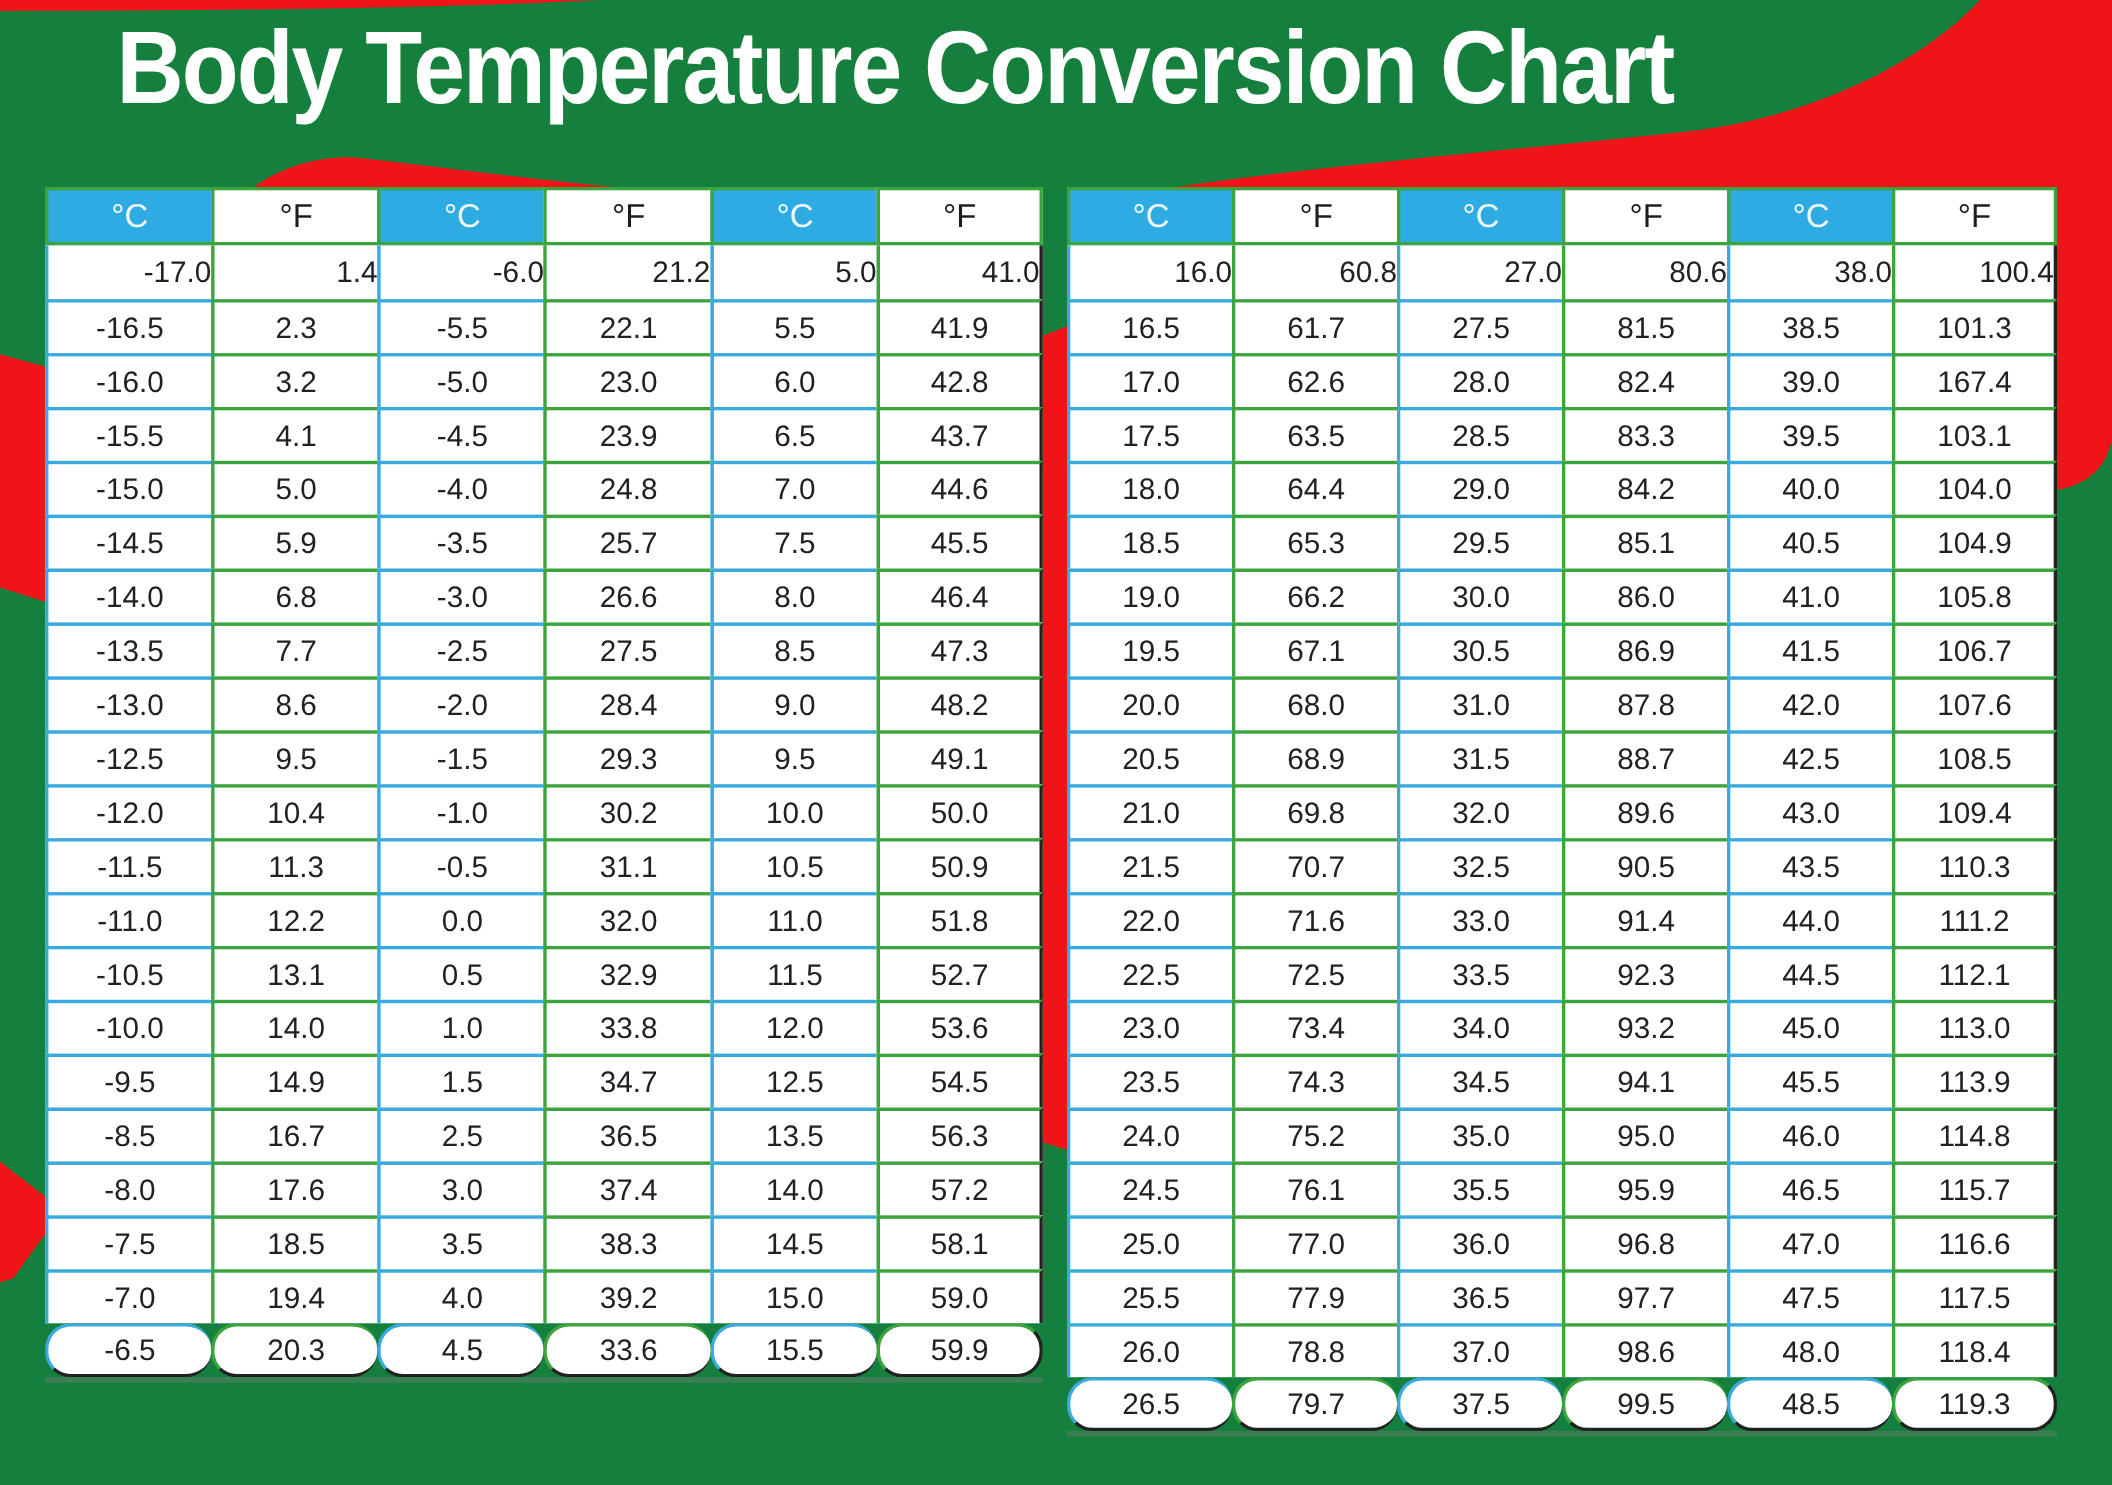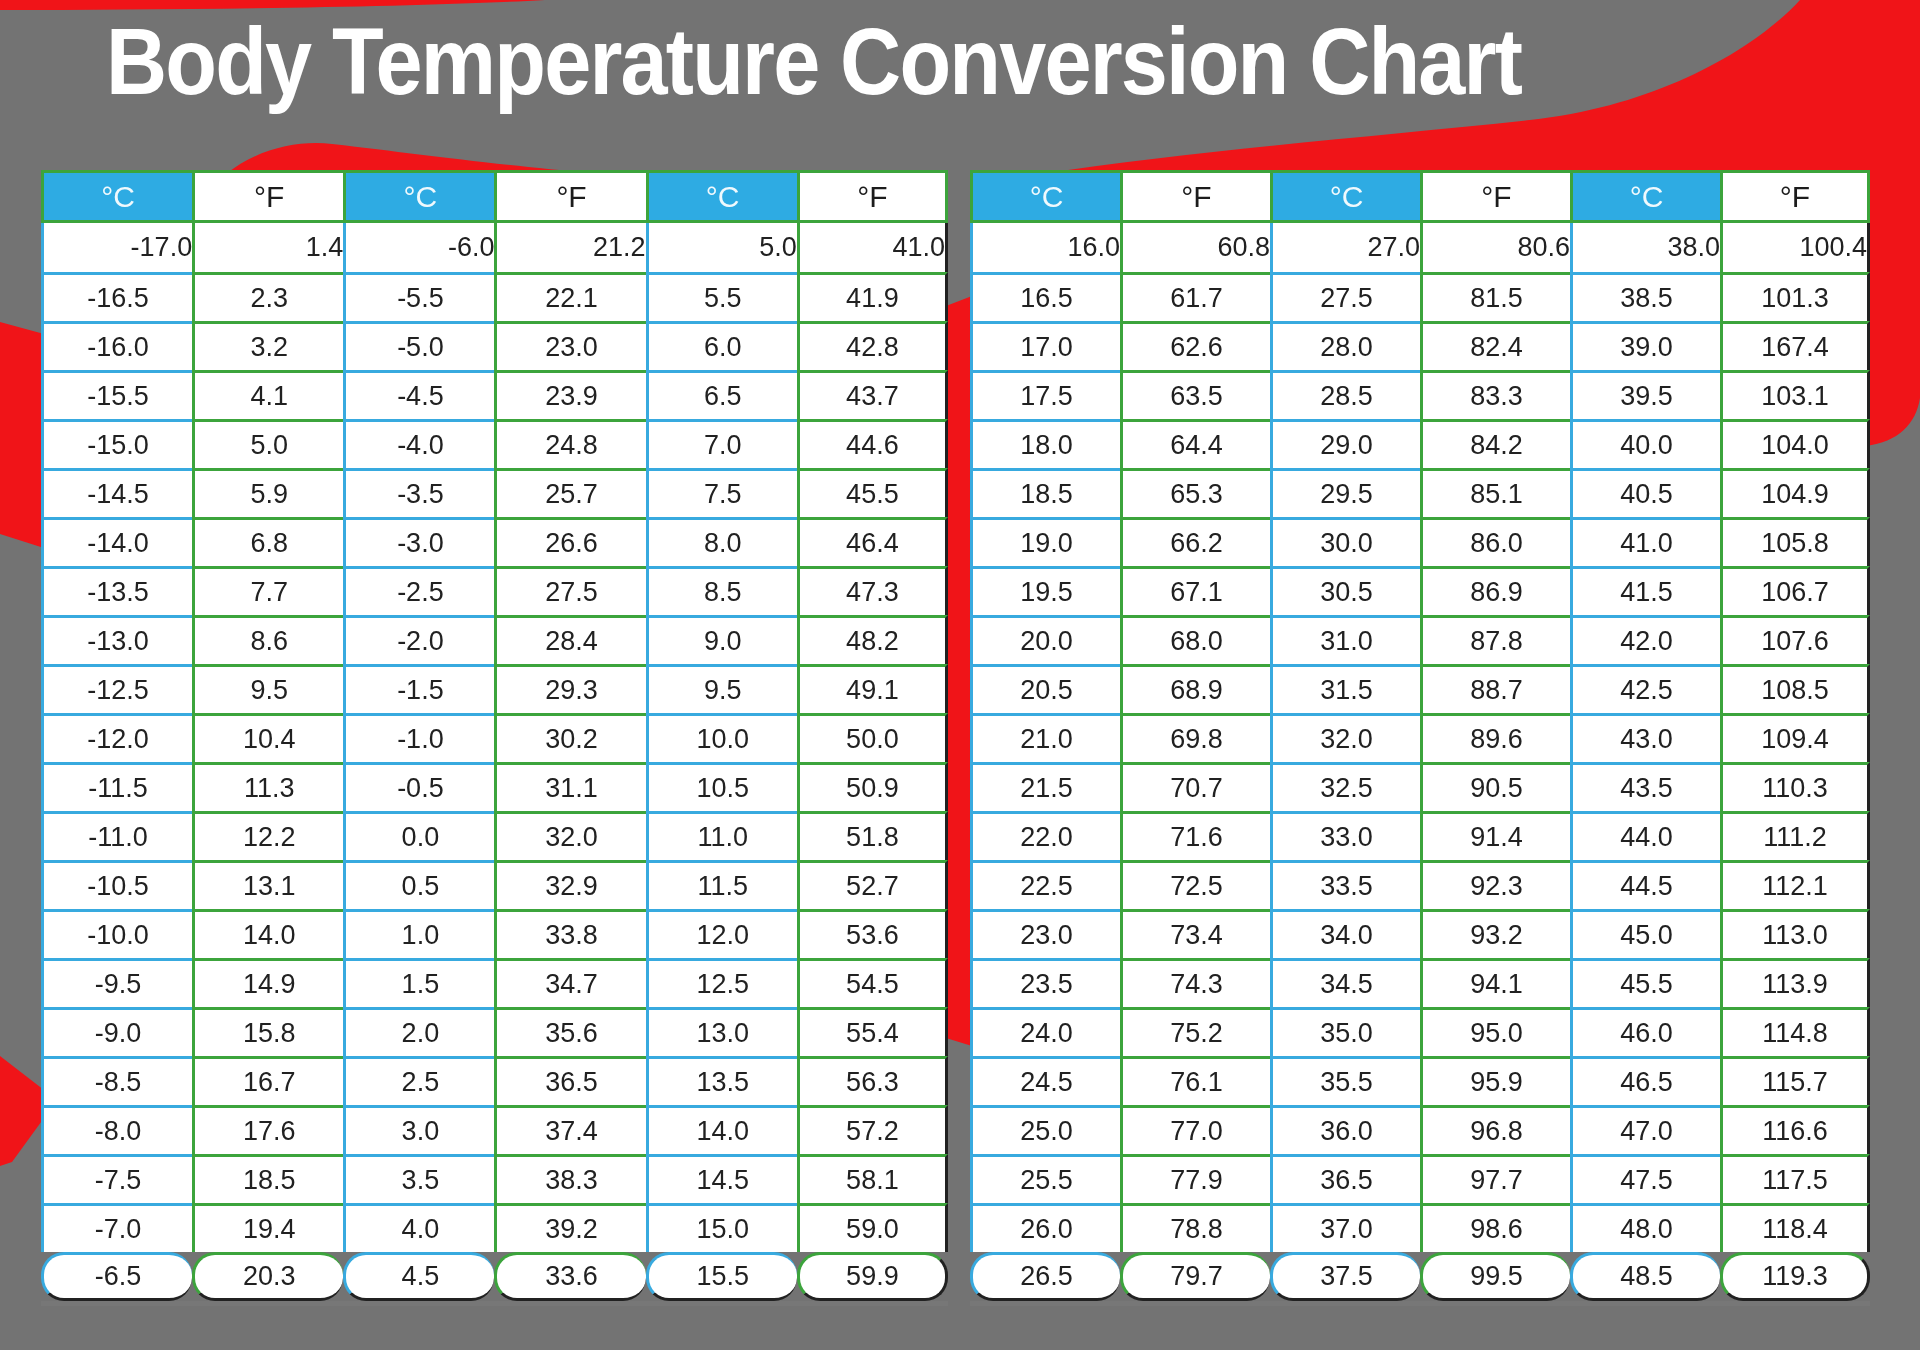"Body Temperature Conversion Chart" #canvas { background: #737373 -> #15803d }
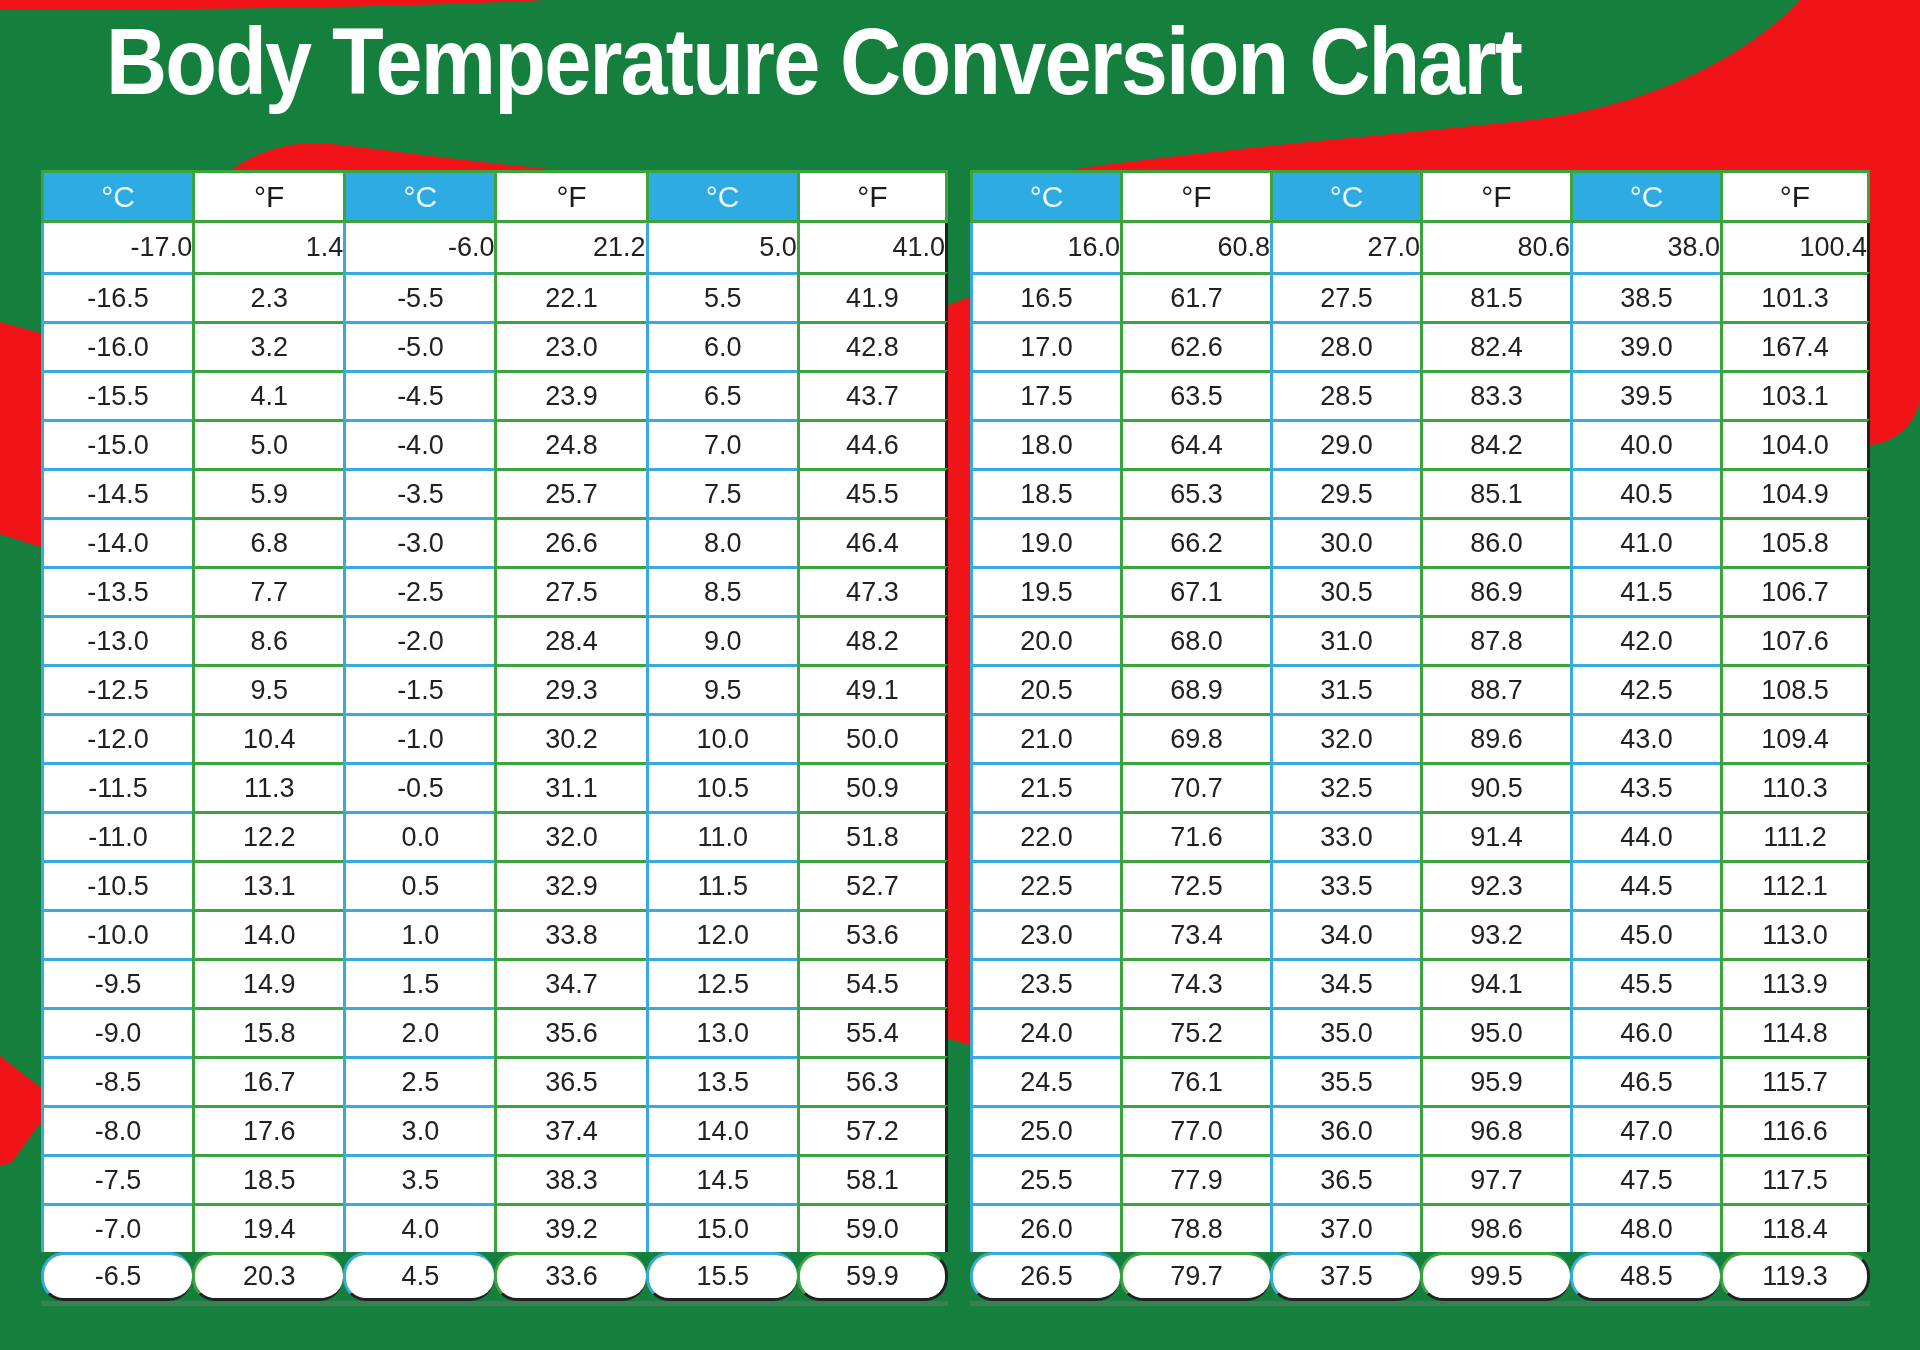"-9.0" tr { html: <tr> <td>-9.0</td> <td>15.8</td> <td>2.0</td> <td>35.6</td> <td>13.0</td> <td>55.4</td> </tr> -> none }
